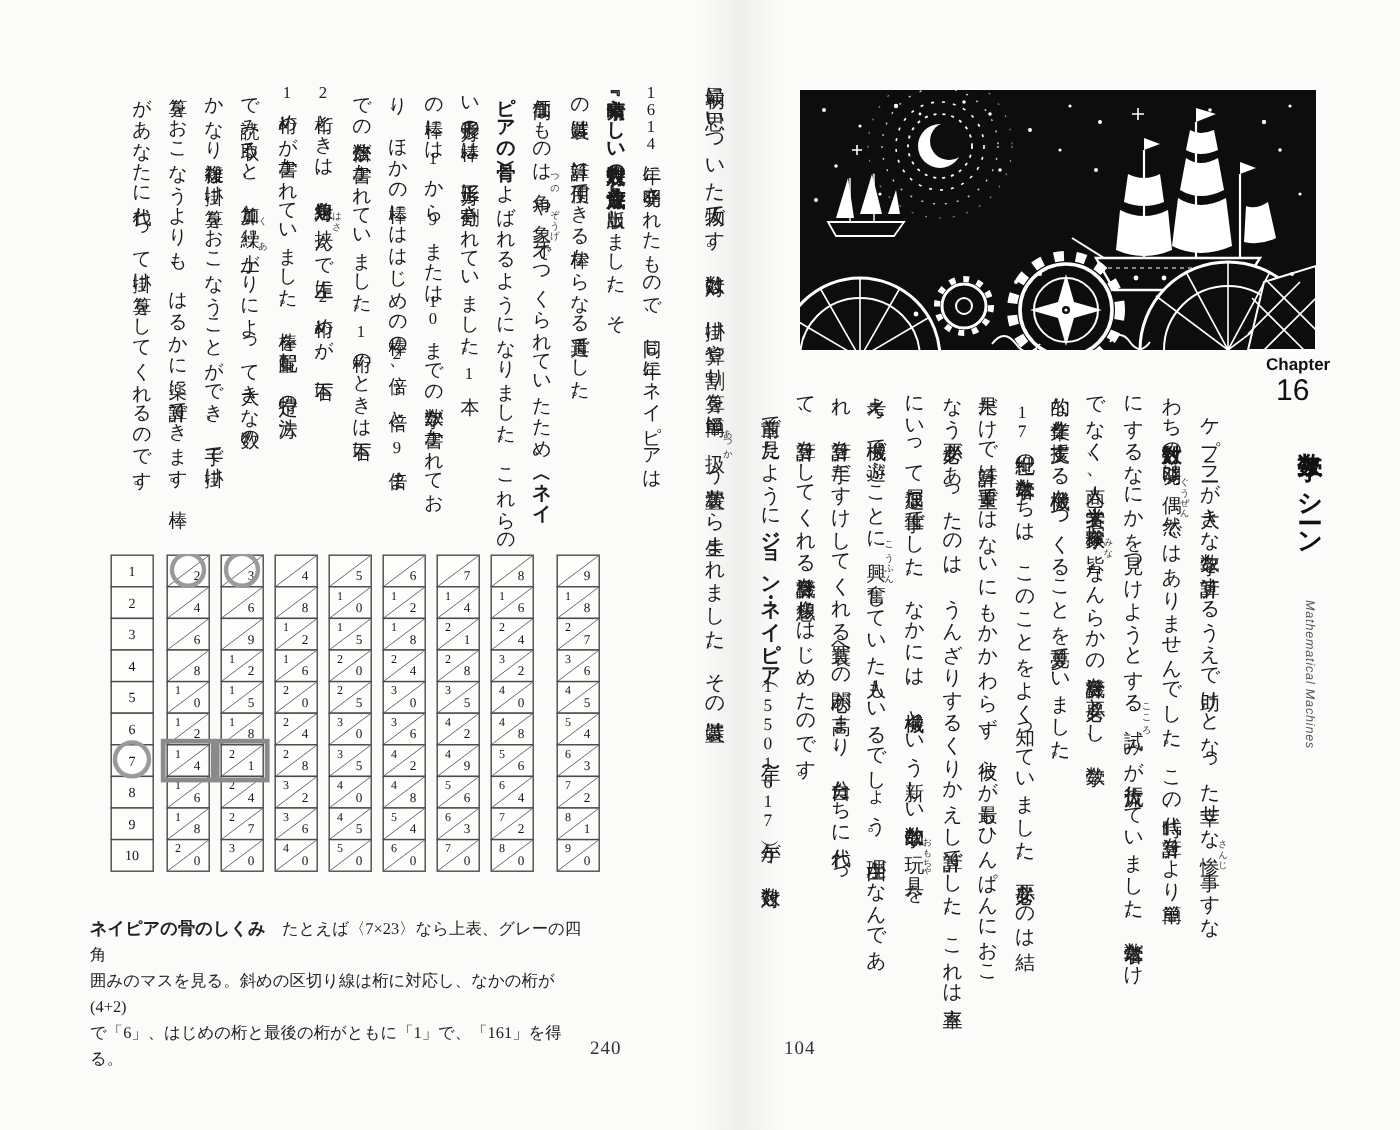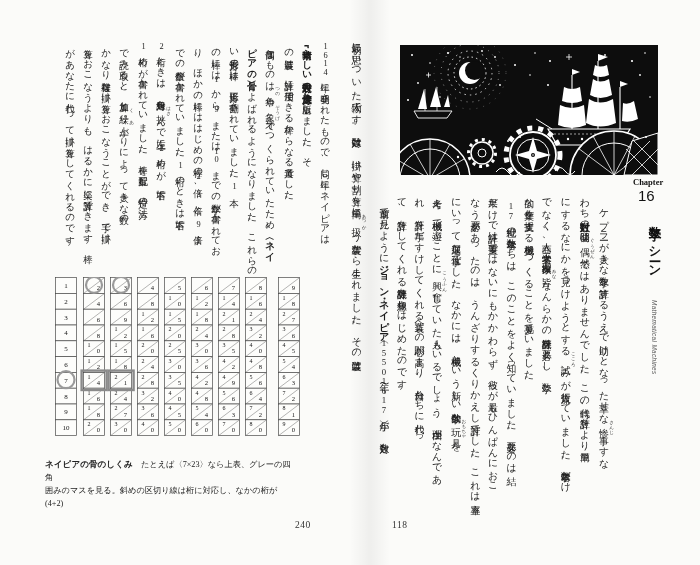"Chapter" .ch-label { font-family: Liberation Serif, serif -> Liberation Sans, sans-serif }
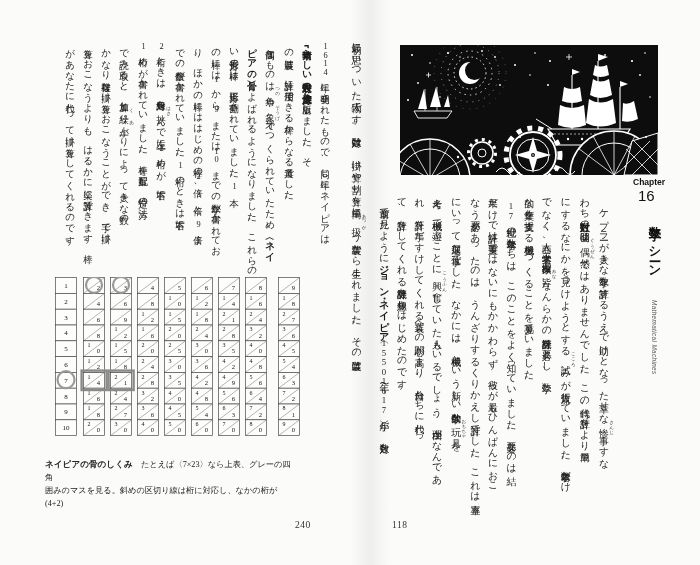"で「6」、はじめの桁と最後の桁がともに「1」で、「161」を得る。" div { html: none -> <div>で「6」、はじめの桁と最後の桁がともに「1」で、「161」を得る。</div> }
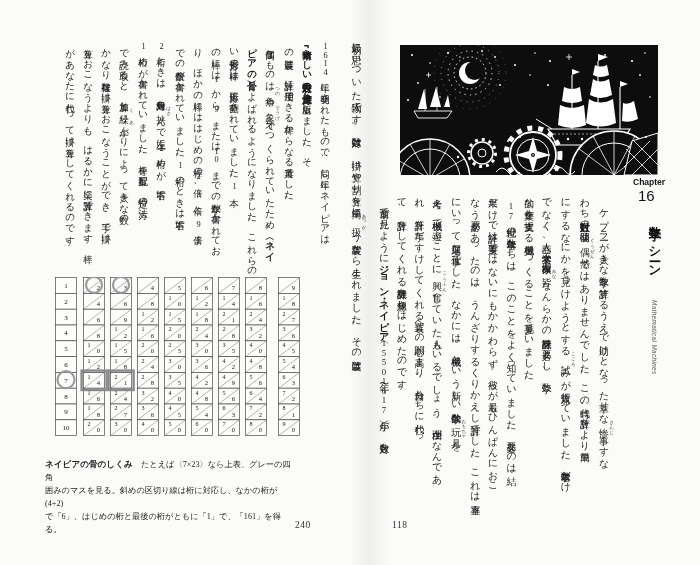"118" div.pagenum { text: 118 -> 104 }
